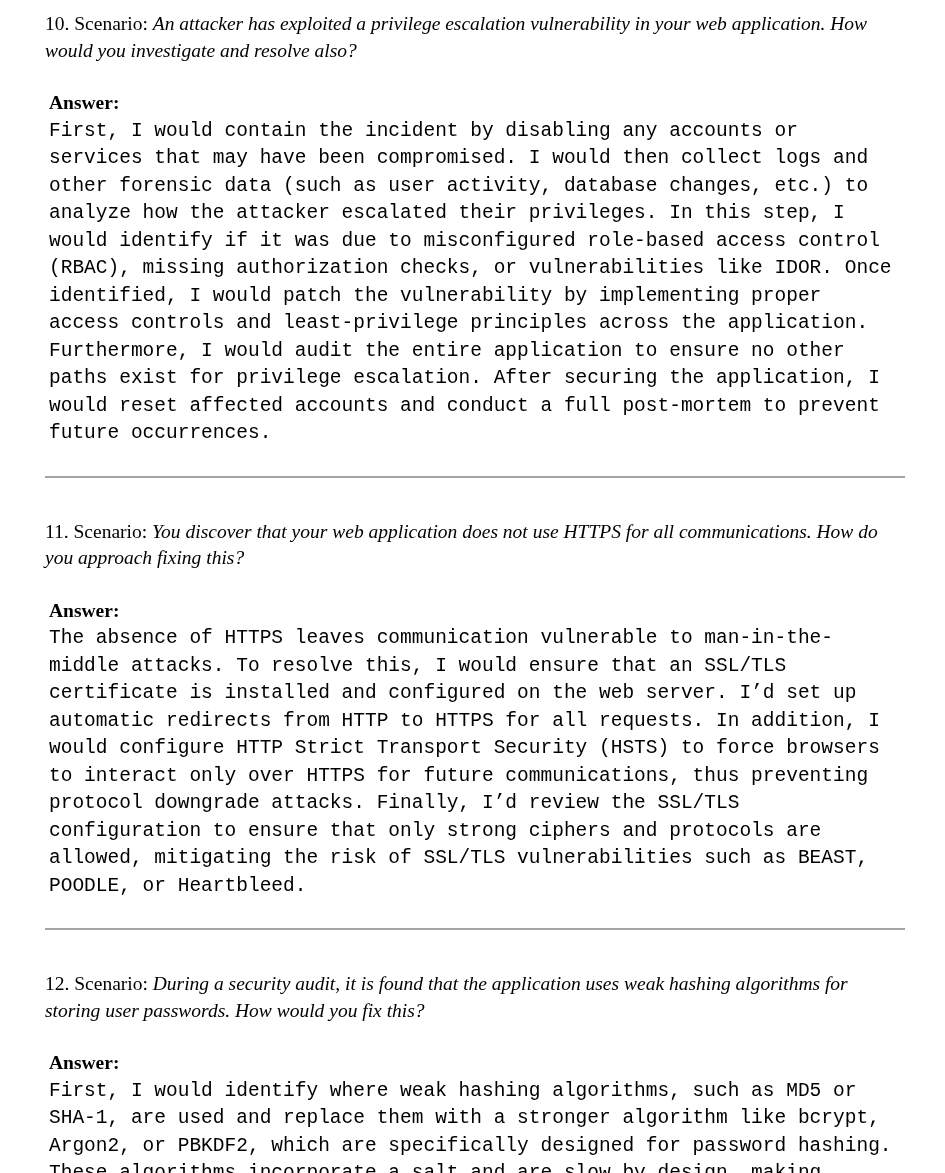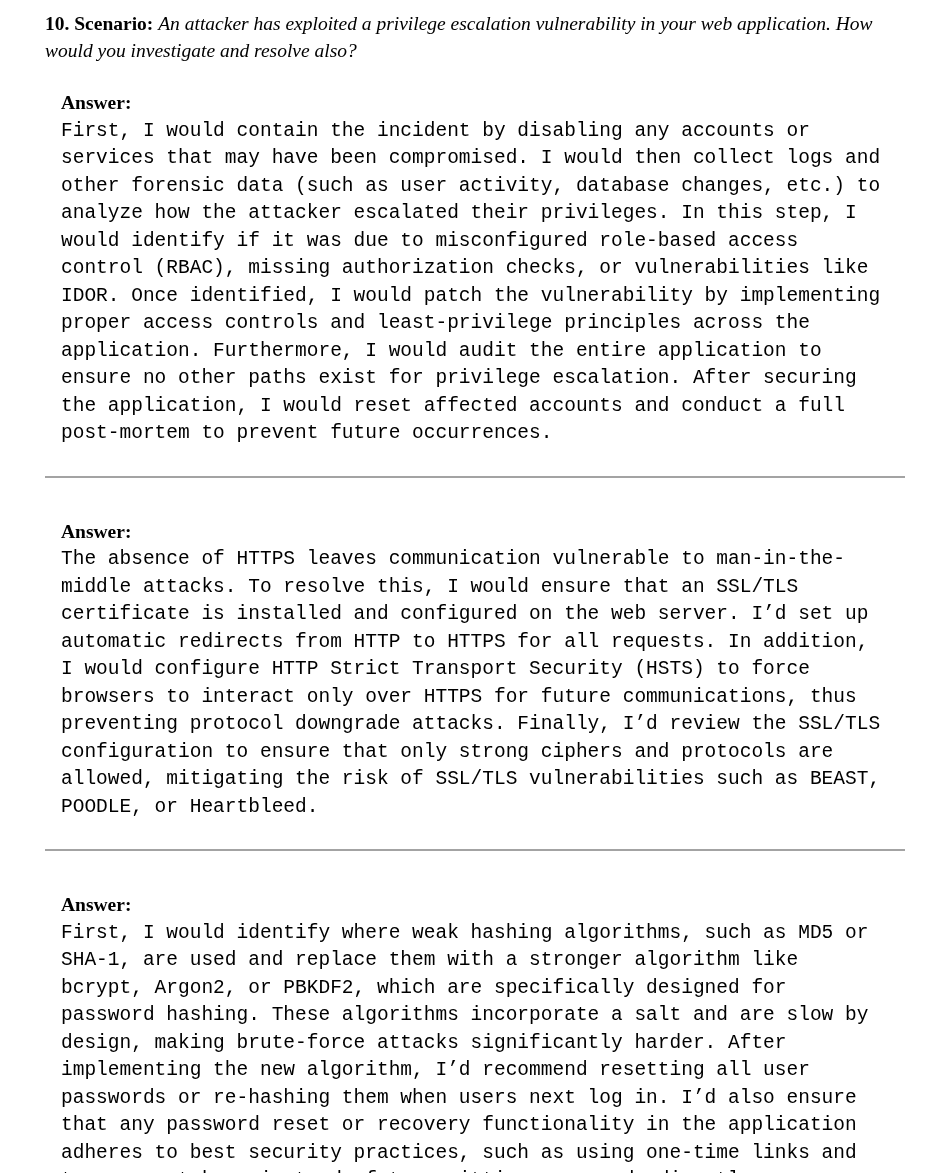"10. Scenario:" .q-label { font-weight: bold -> normal }
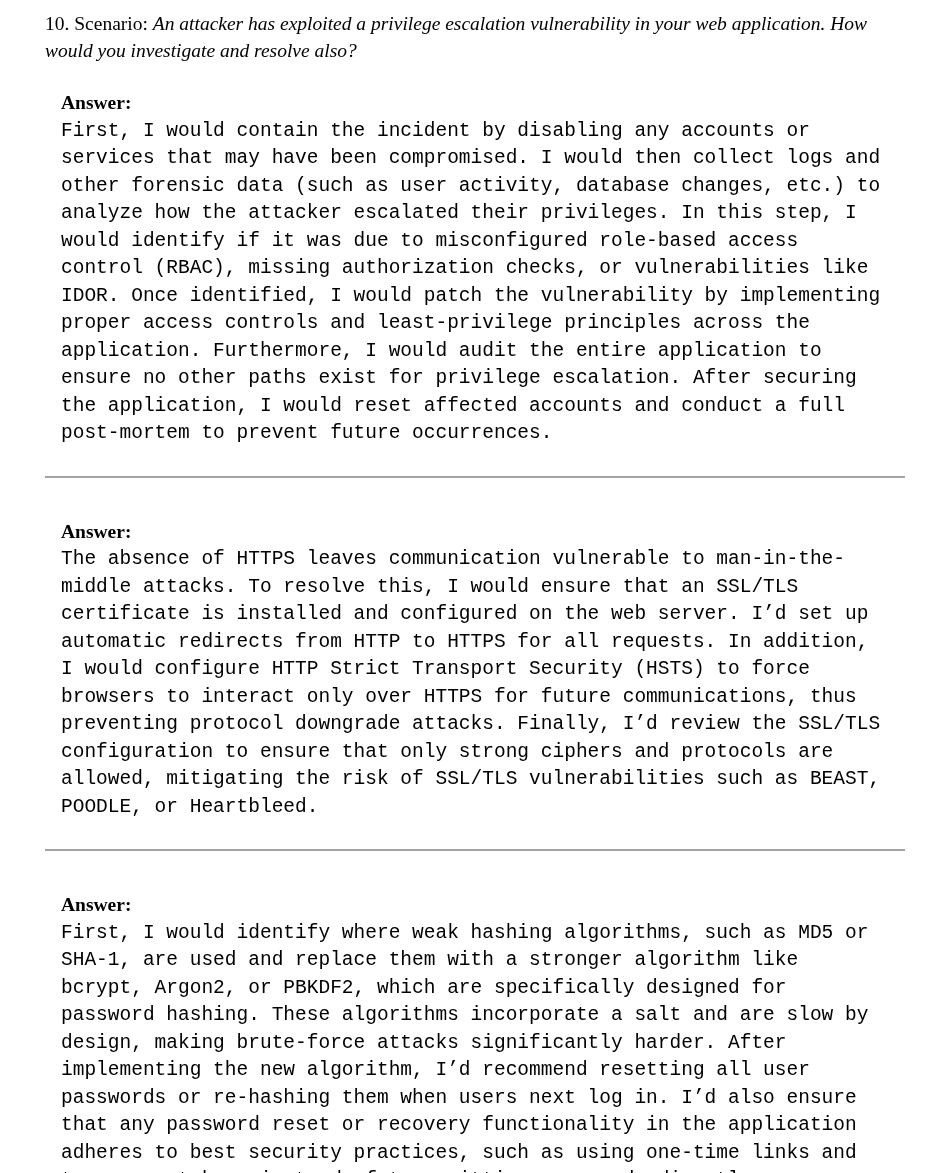"Answer:" .answer { margin: 16px -> 4px }
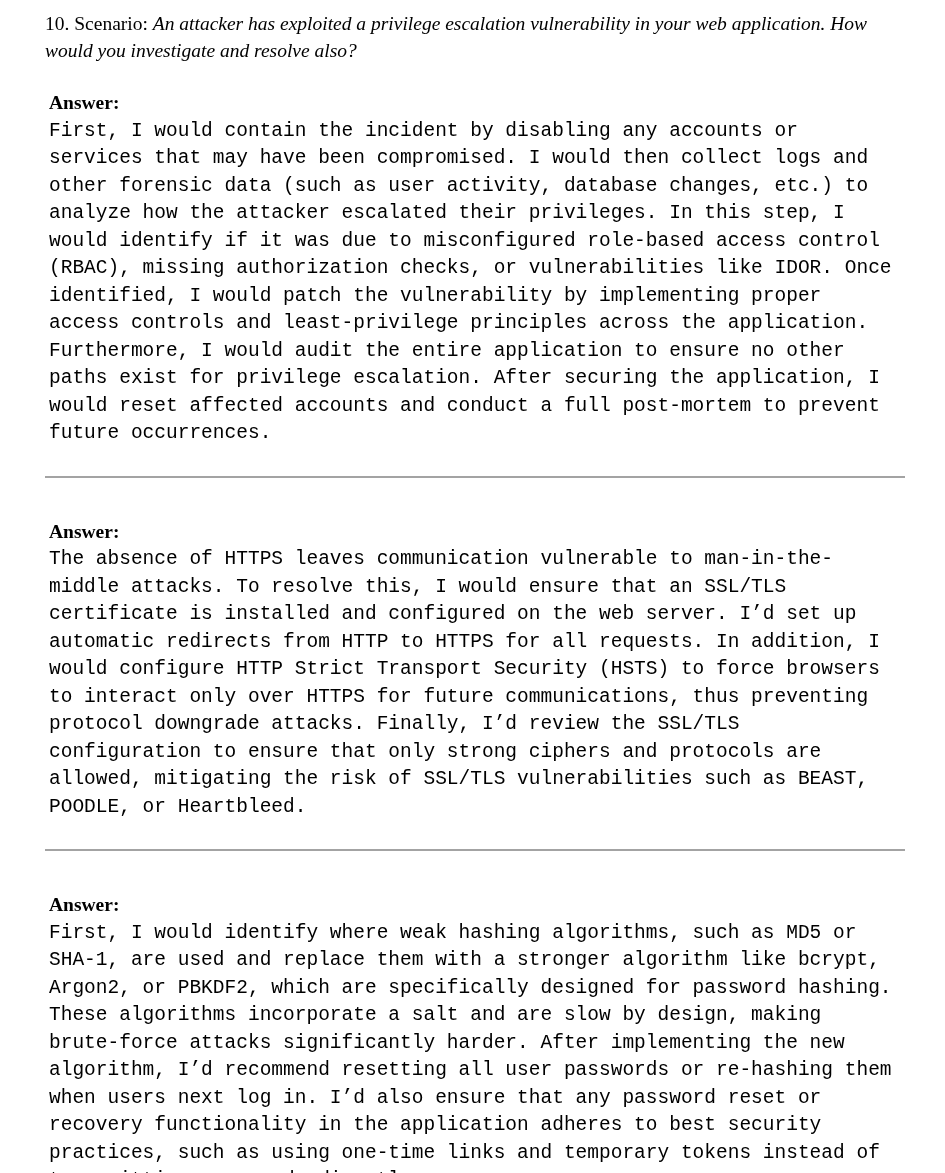"11. Scenario: You discover that" p.scenario { html: none -> <p> <strong>11. Scenario:</strong> <em>You discover that your web application does not use HTTPS for all communications. How do you approach fixing this?</em> </p> }
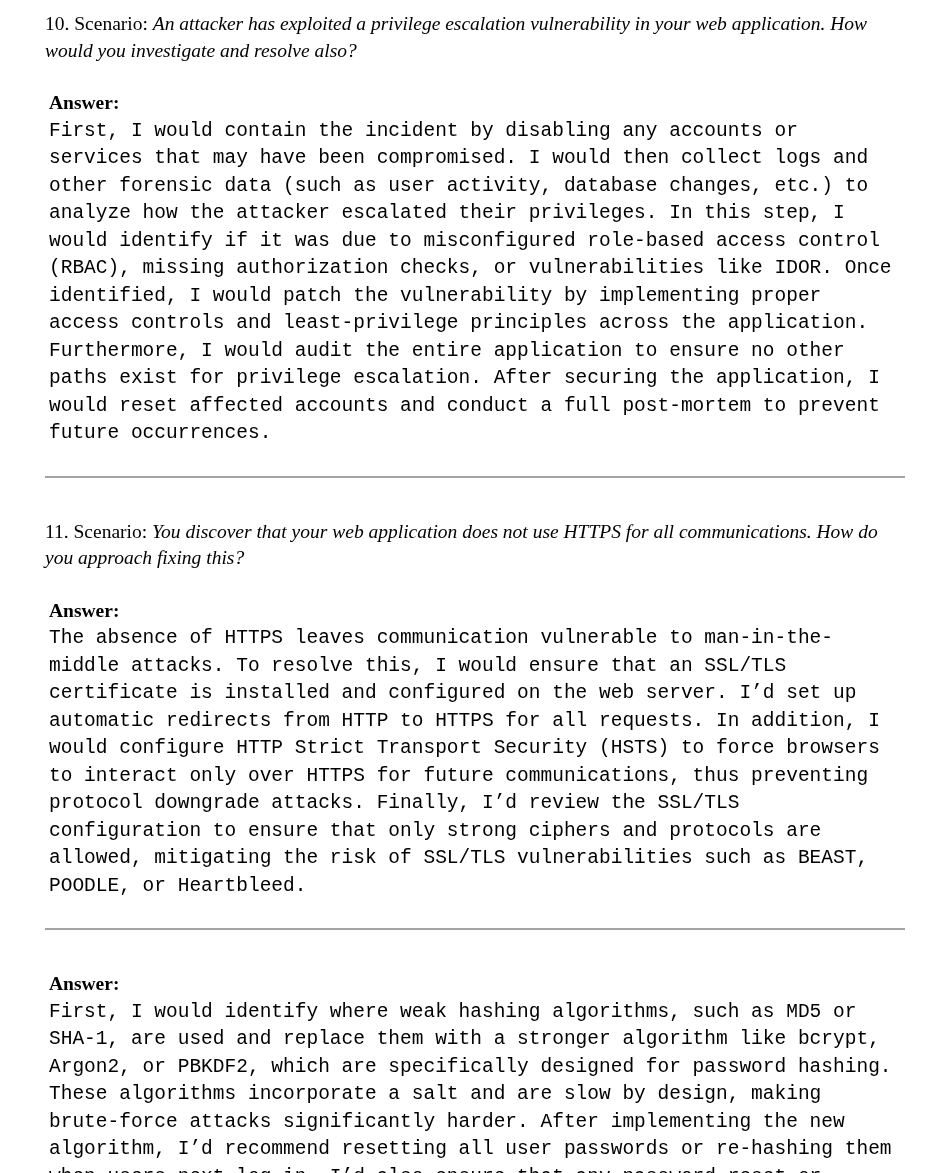"12. Scenario: During a security" p.scenario { html: none -> <p> <strong>12. Scenario:</strong> <em>During a security audit, it is found that the application uses weak hashing algorithms for storing user passwords. How would you fix this?</em> </p> }
